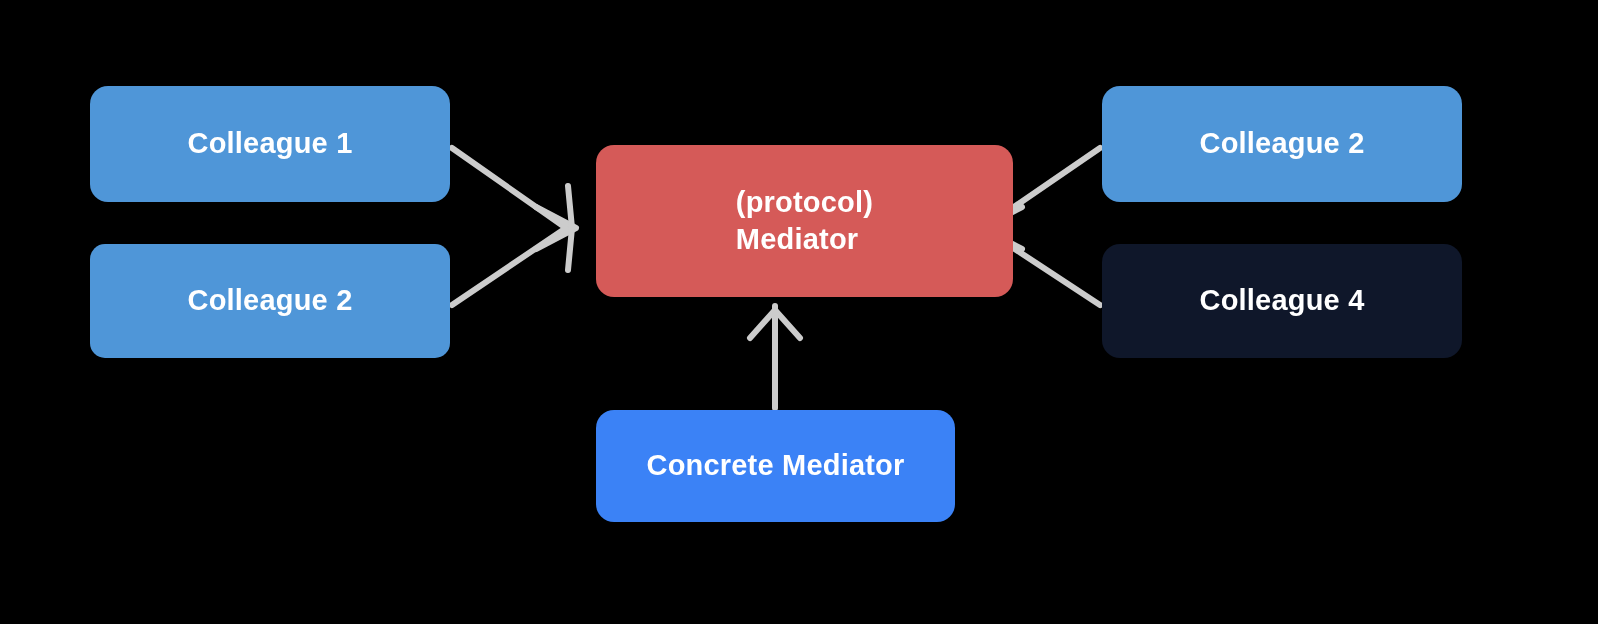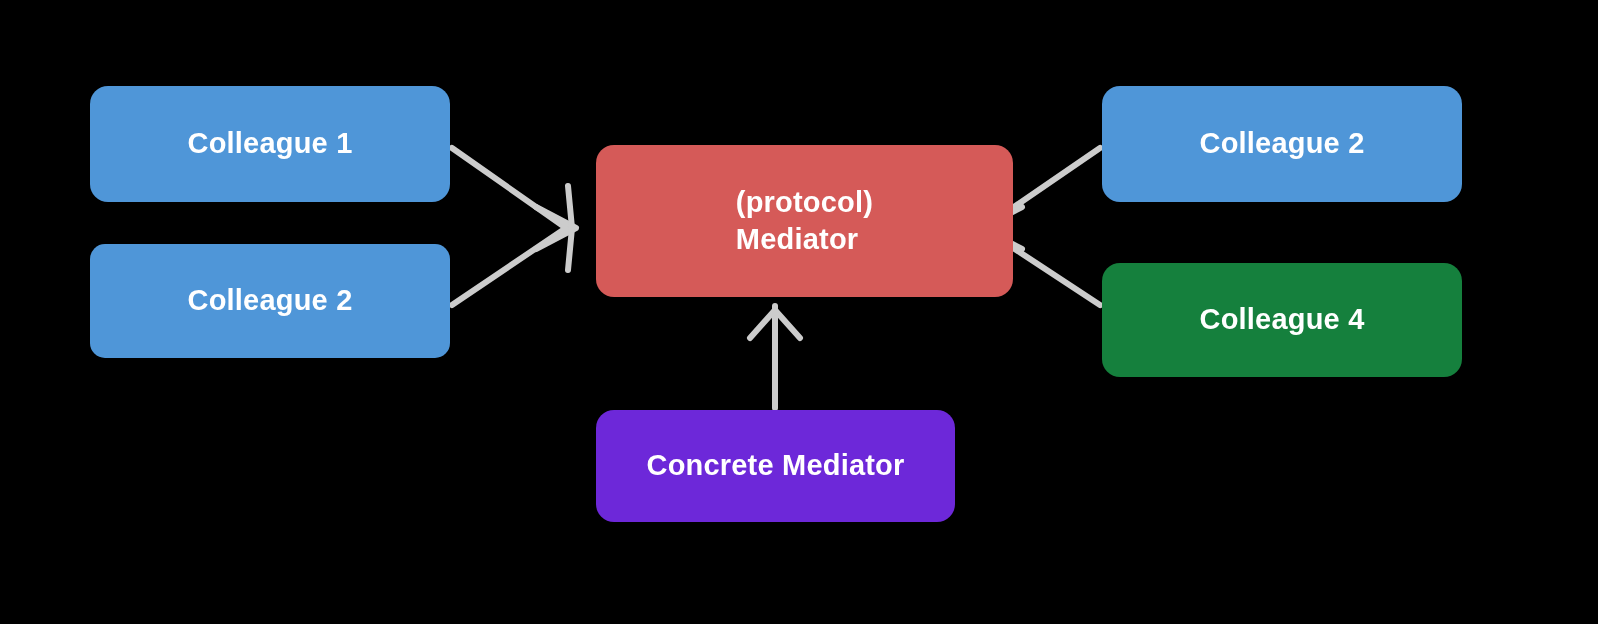"Colleague 4" div.node { background: #15803d -> #0f172a; margin-top: 19px -> none }
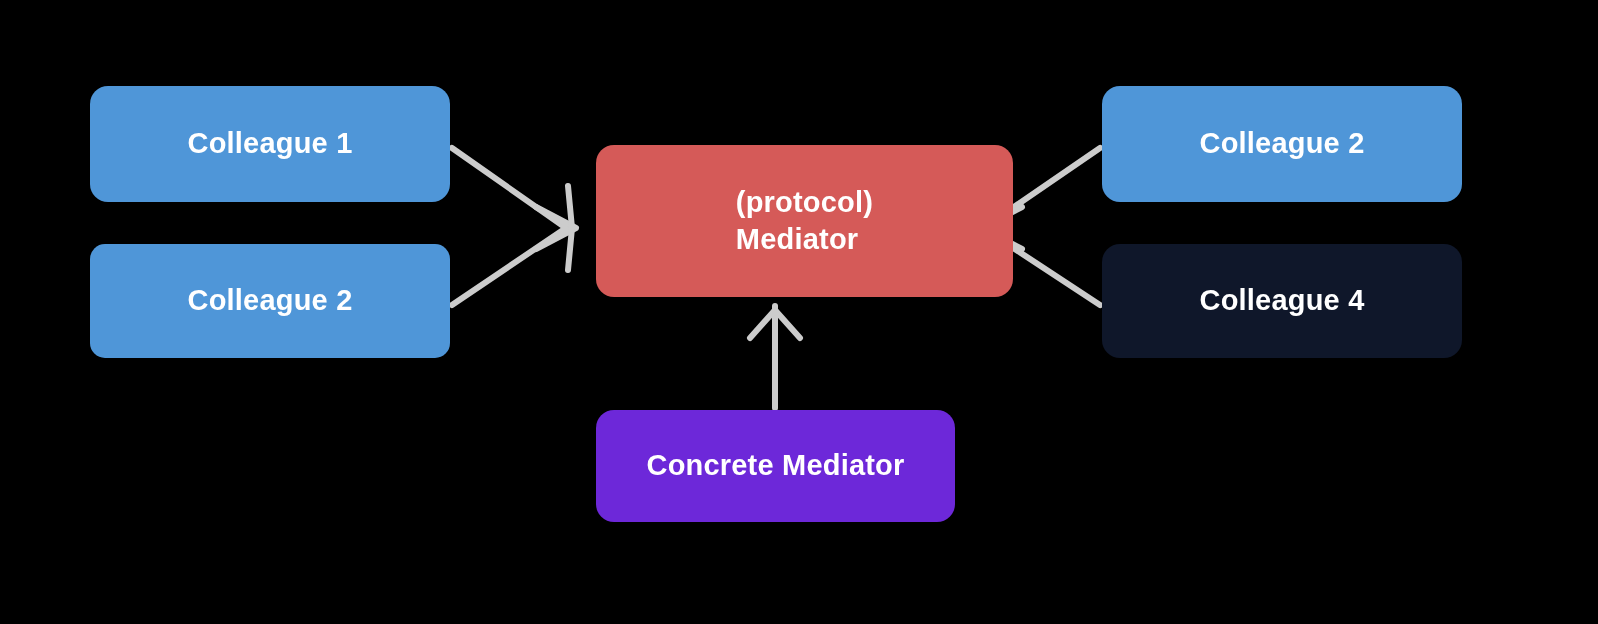"Concrete Mediator" div.node { background: #6d28d9 -> #3b82f6 }
